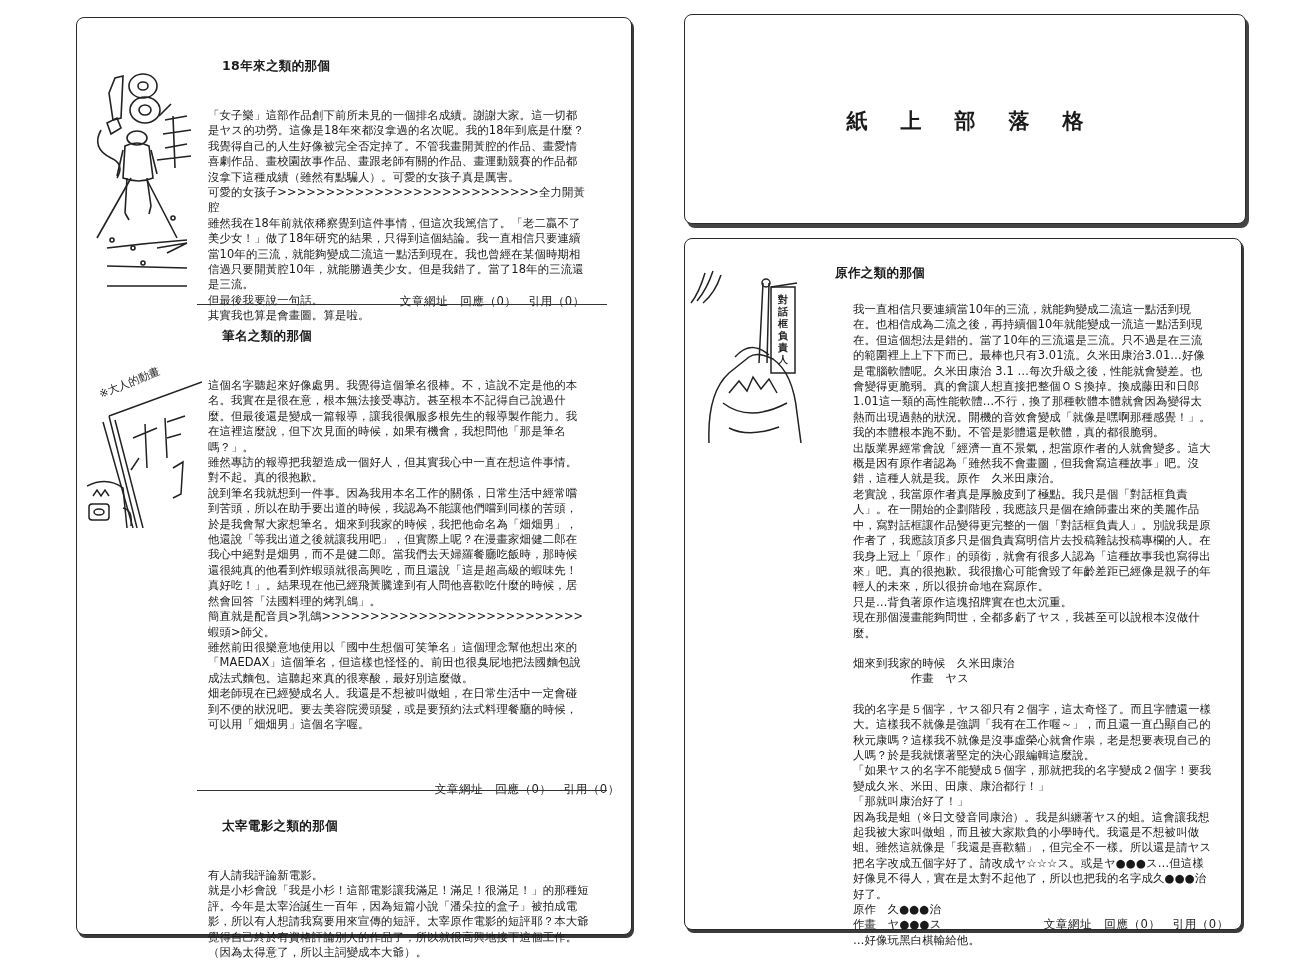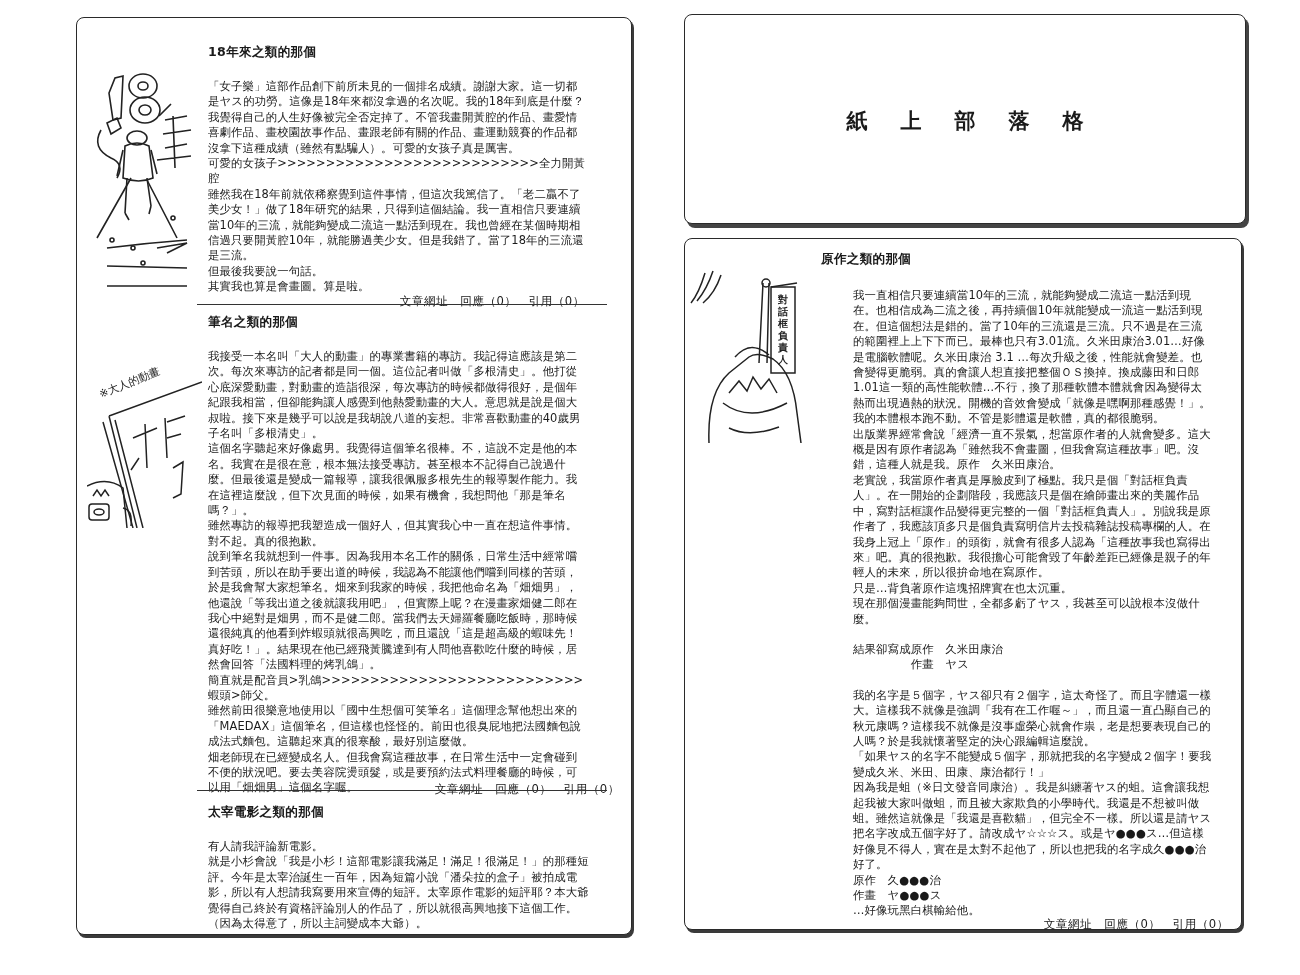"18年來之類的那個" .art-title { margin: 0 -> 14px }
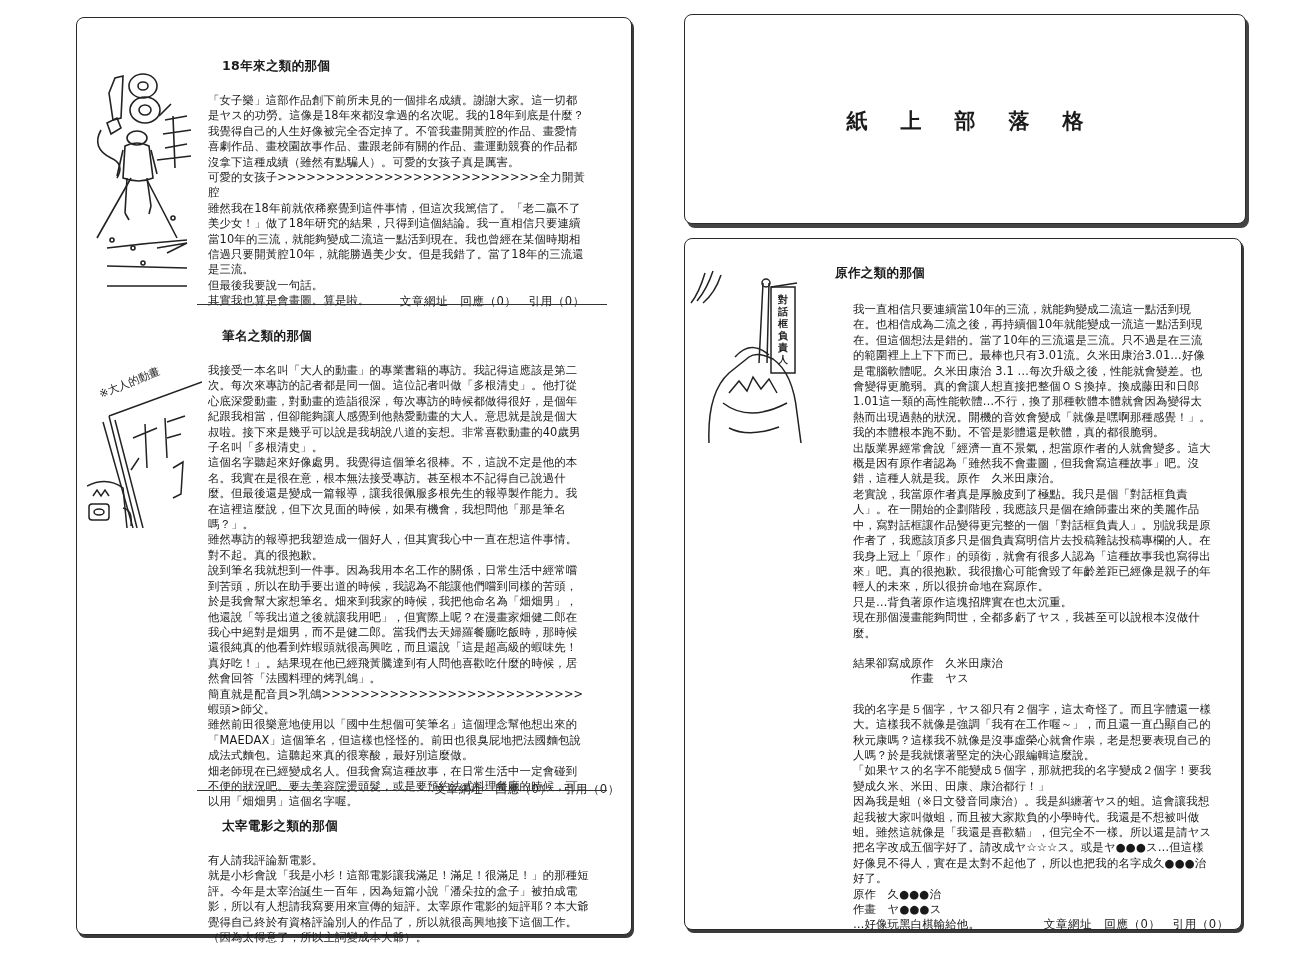"「女子樂」這部作品創下前所未見的一個排名成績。謝謝大家。這一切都是ヤス的功勞。這" .art-body { margin-top: 18px -> 33px }
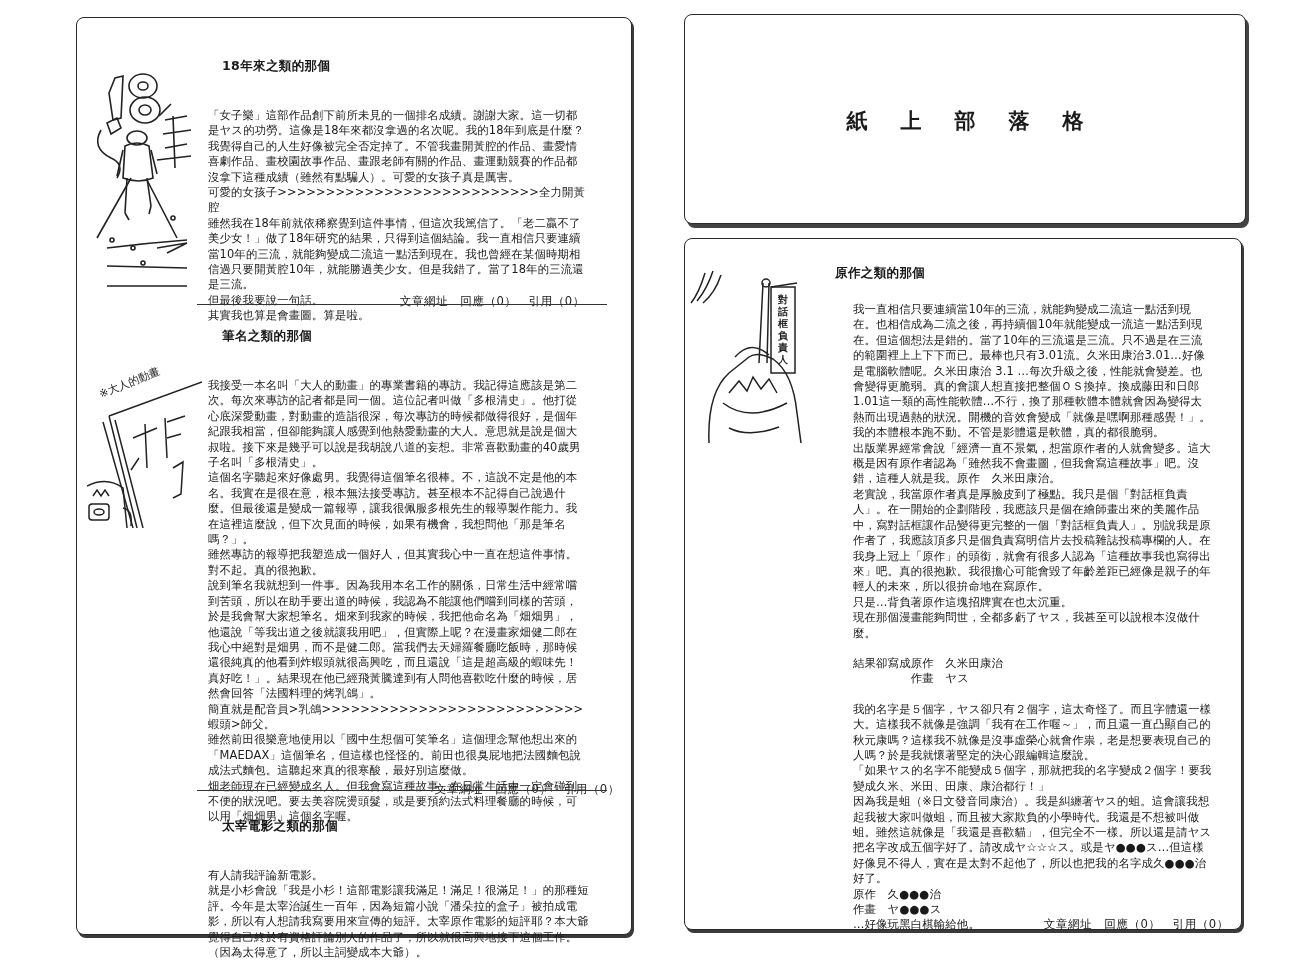"我接受一本名叫「大人的動畫」的專業書籍的專訪。我記得這應該是第二次。每次來專訪的" p { html: <p>我接受一本名叫「大人的動畫」的專業書籍的專訪。我記得這應該是第二次。每次來專訪的記者都是同一個。這位記者叫做「多根清史」。他打從心底深愛動畫，對動畫的造詣很深，每次專訪的時候都做得很好，是個年紀跟我相當，但卻能夠讓人感覺到他熱愛動畫的大人。意思就是說是個大叔啦。接下來是幾乎可以說是我胡說八道的妄想。非常喜歡動畫的40歲男子名叫「多根清史」。</p> -> none }
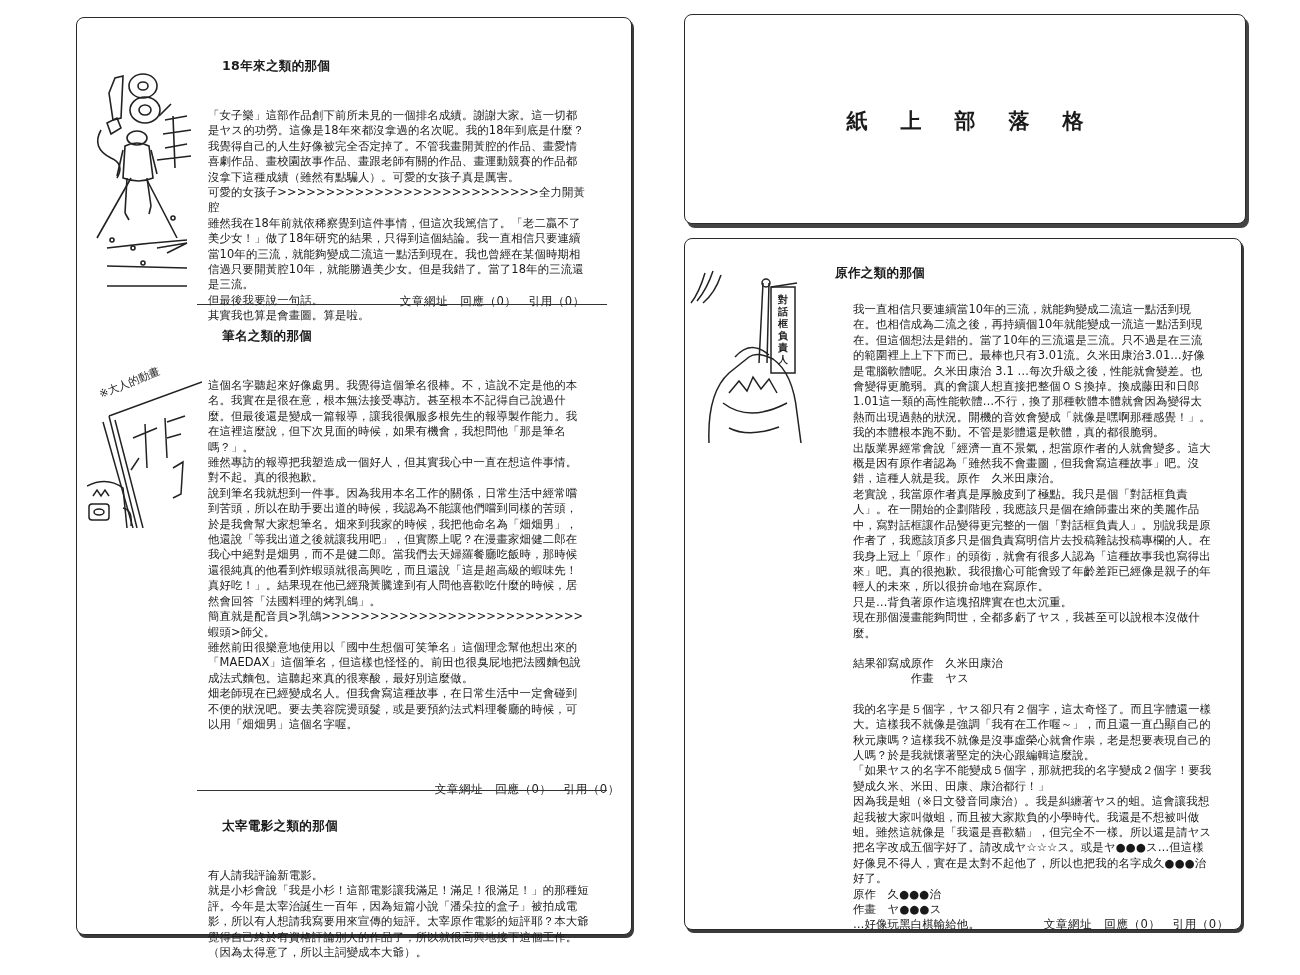"結果卻寫成原作 久米田康治" p { text: 結果卻寫成原作 -> 畑來到我家的時候 }
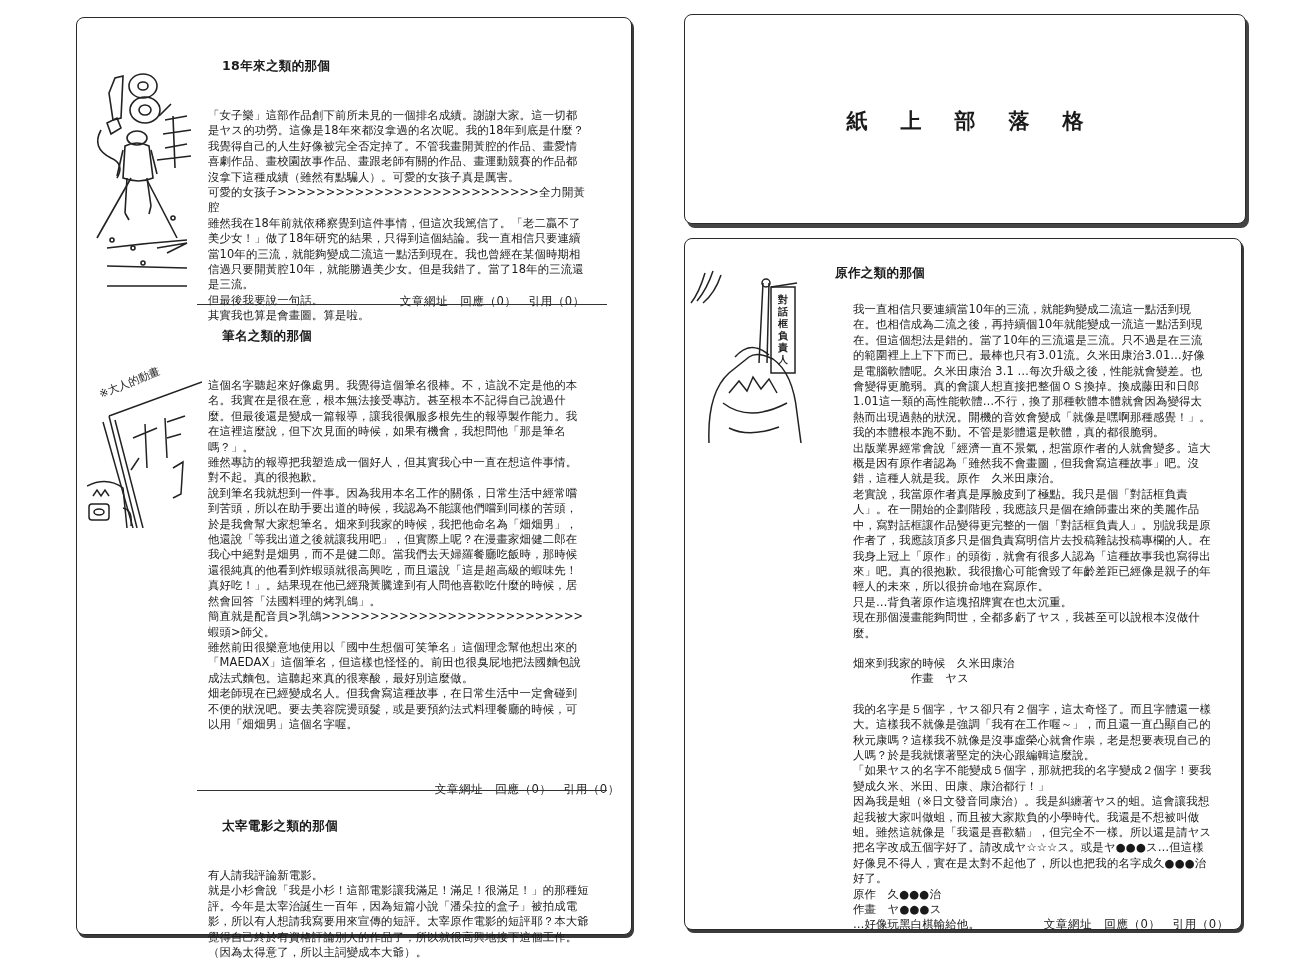"畑老師現在已經變成名人。但我會寫這種故事，在日常生活中一定會碰到不便的狀況吧。要" p { text: 但我會寫這種故事 -> 我還是不想被叫做蛆 }
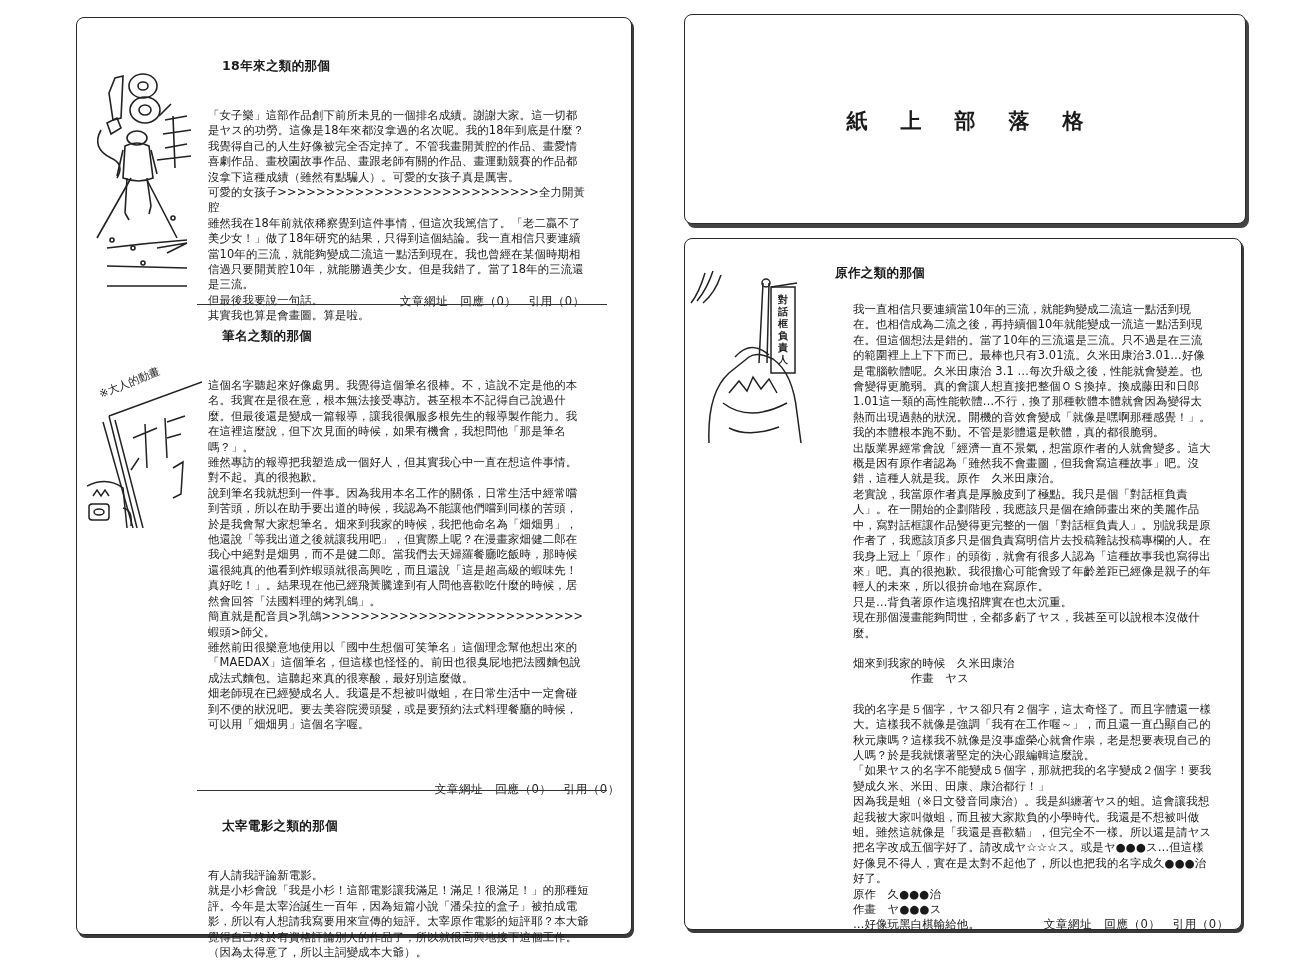"「那就叫康治好了！」" p { html: none -> <p>「那就叫康治好了！」</p> }
